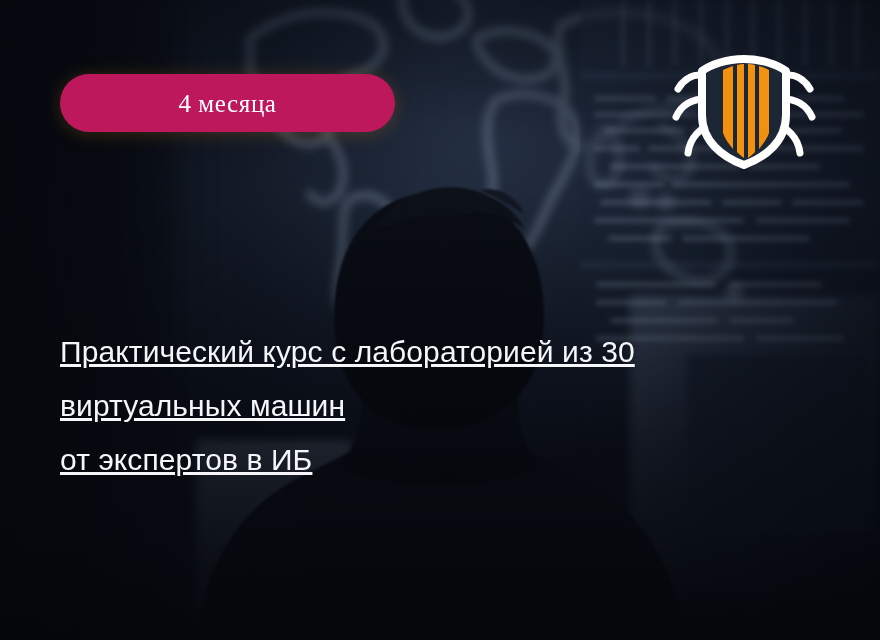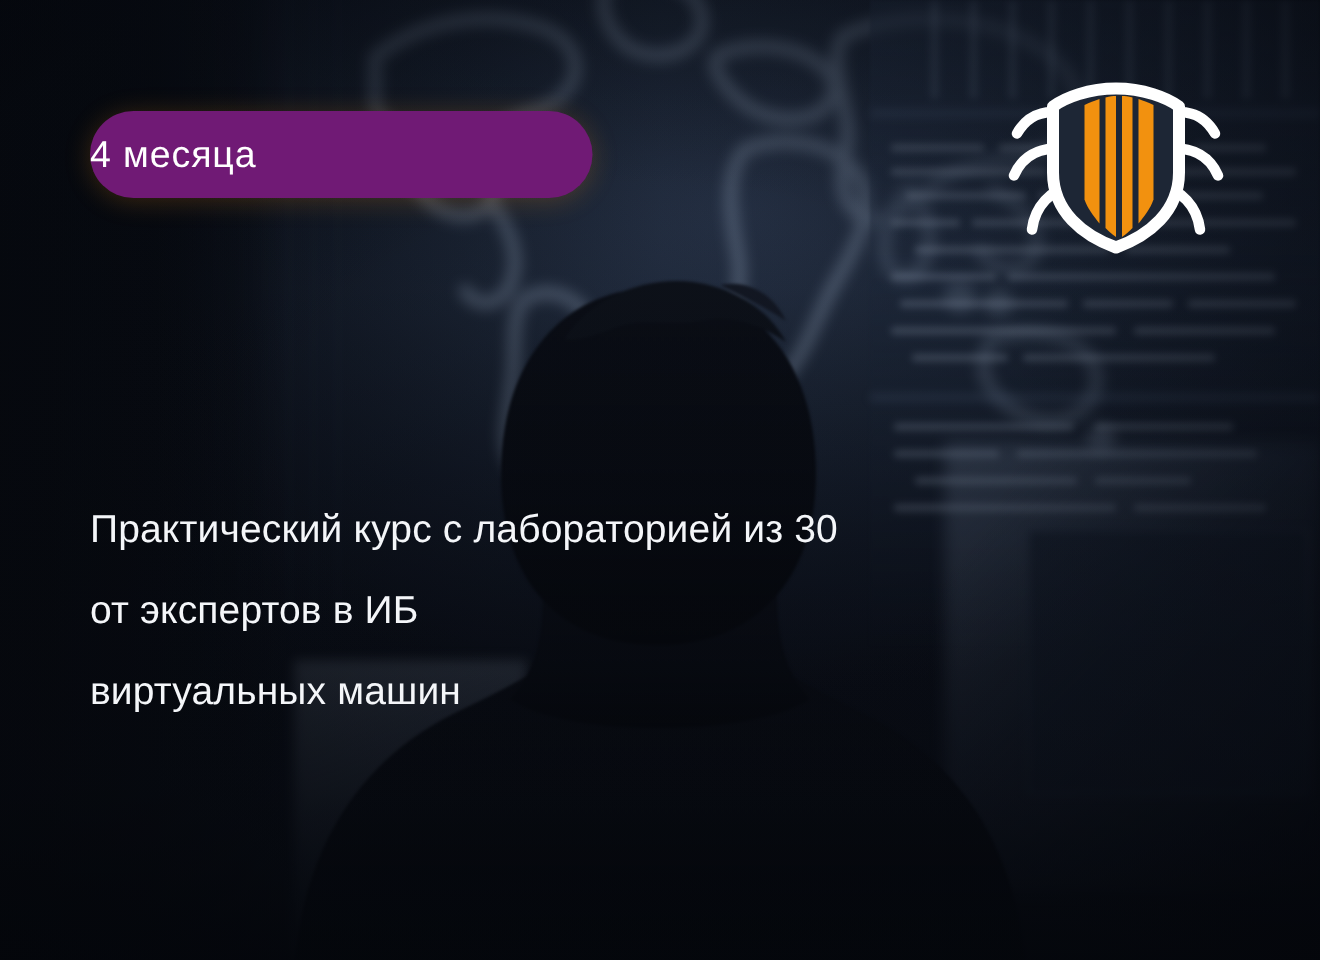"4 месяца" .badge { background: #701a75 -> #be185d; font-family: none -> Liberation Serif, serif; justify-content: flex-start -> center }
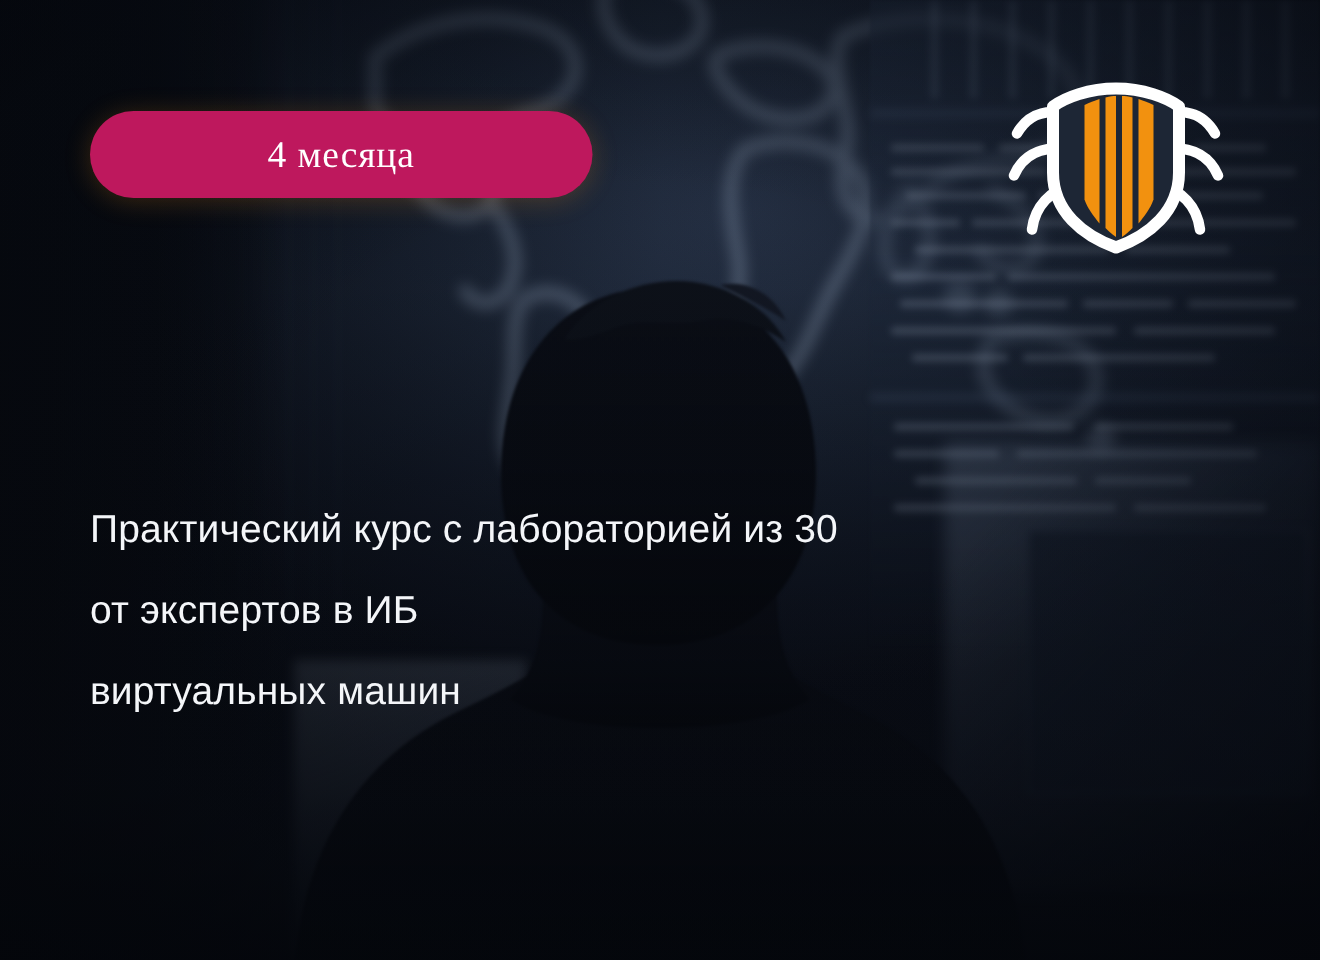"Практический курс с лабораторией из" .subtitle { font-size: 26px -> 30px; text-decoration: none -> underline }
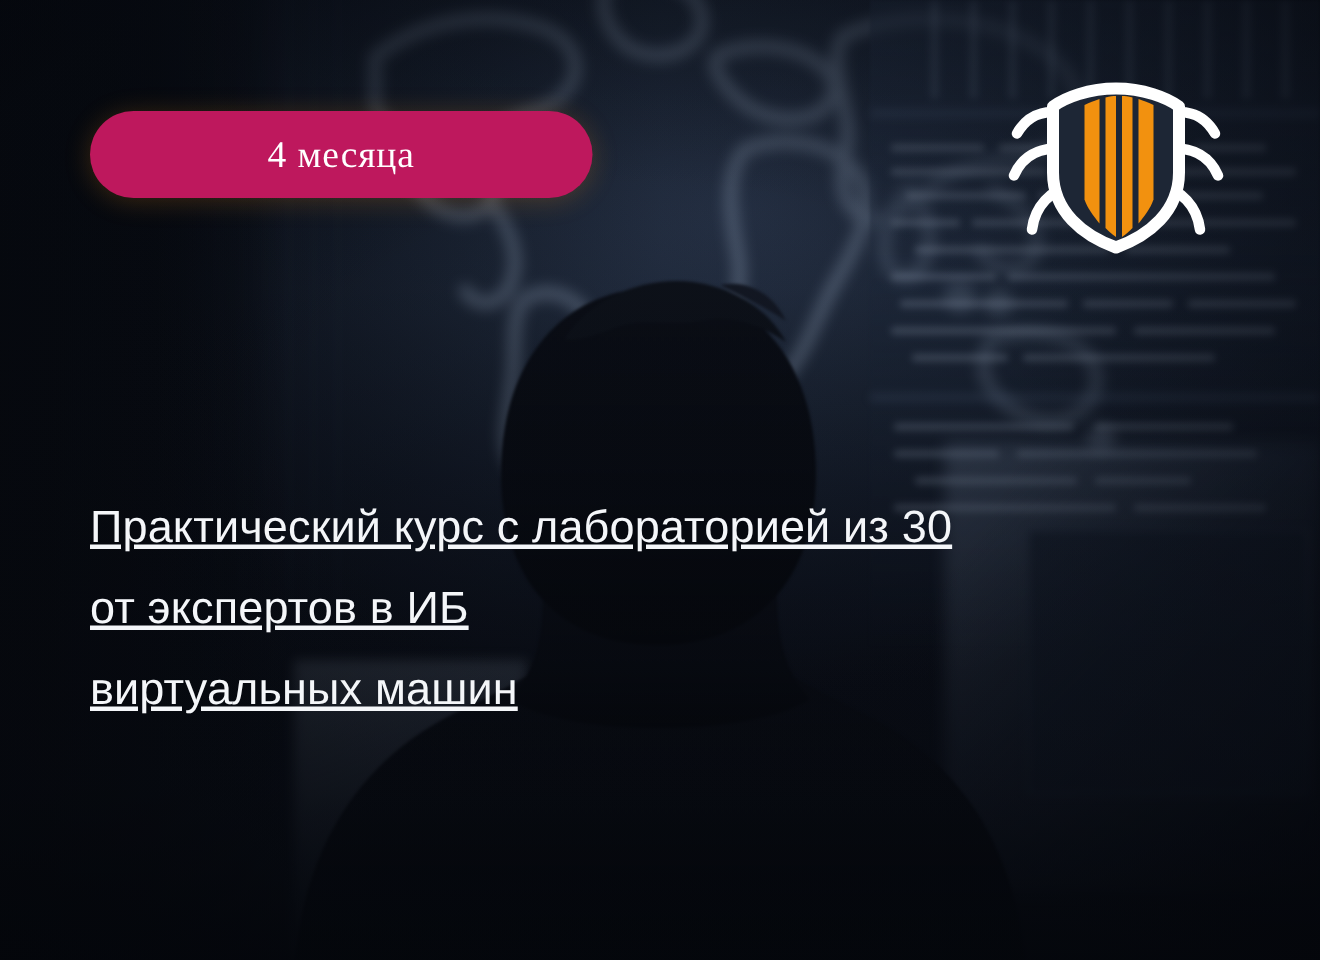"от экспертов в ИБ" span.sub-line { order: before "виртуальных машин" -> after "виртуальных машин" }
